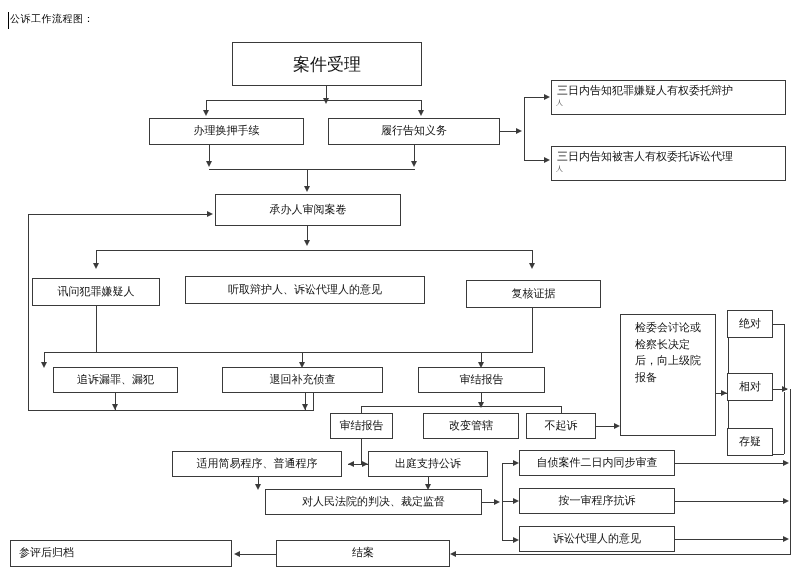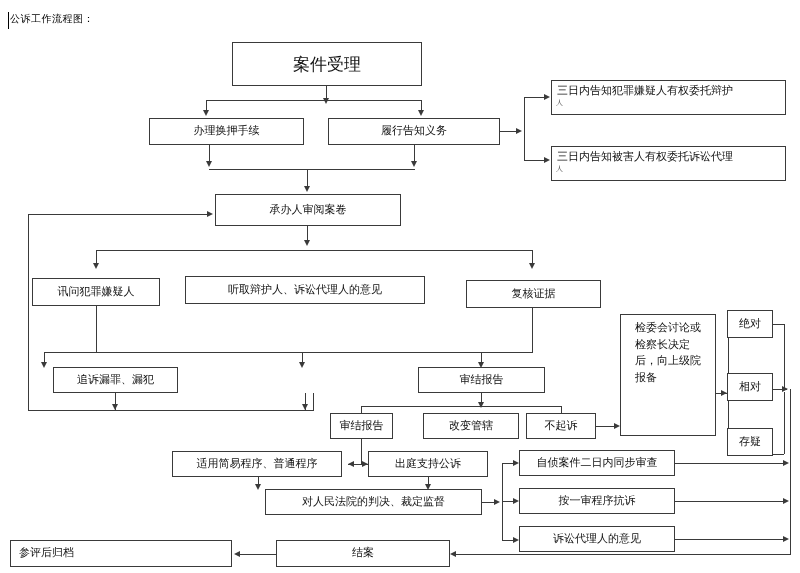"退回补充侦查" div.node { html: none -> <div>退回补充侦查</div> }
